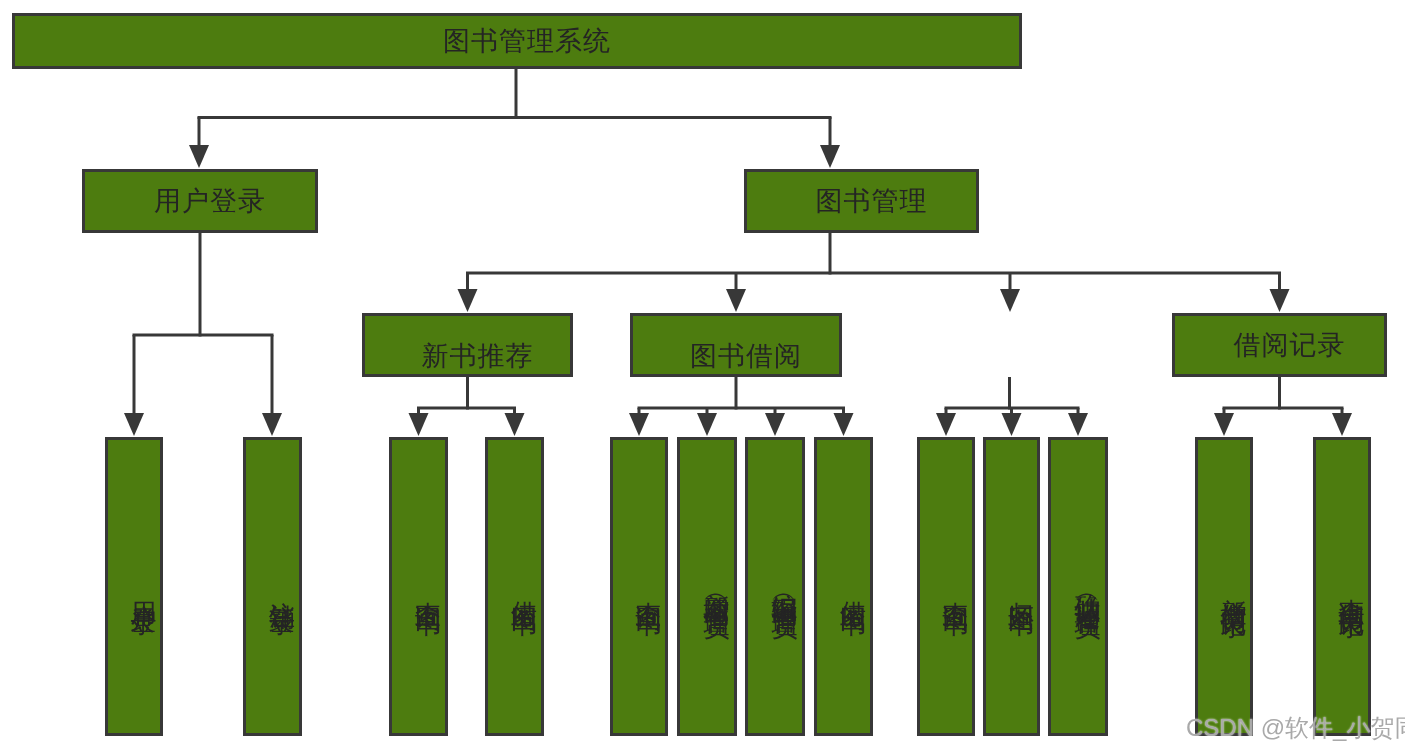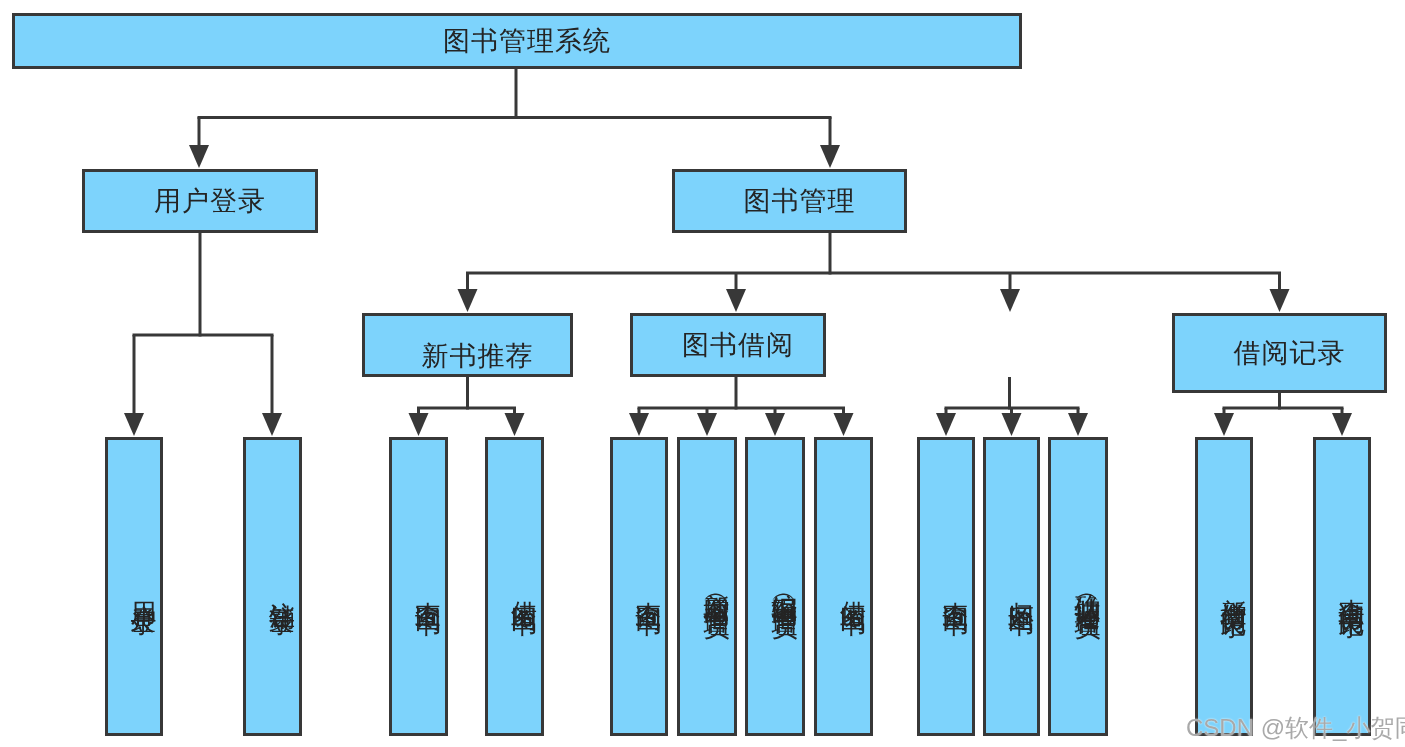"图书管理系统" .box { background: #7dd3fc -> #4d7c0f }
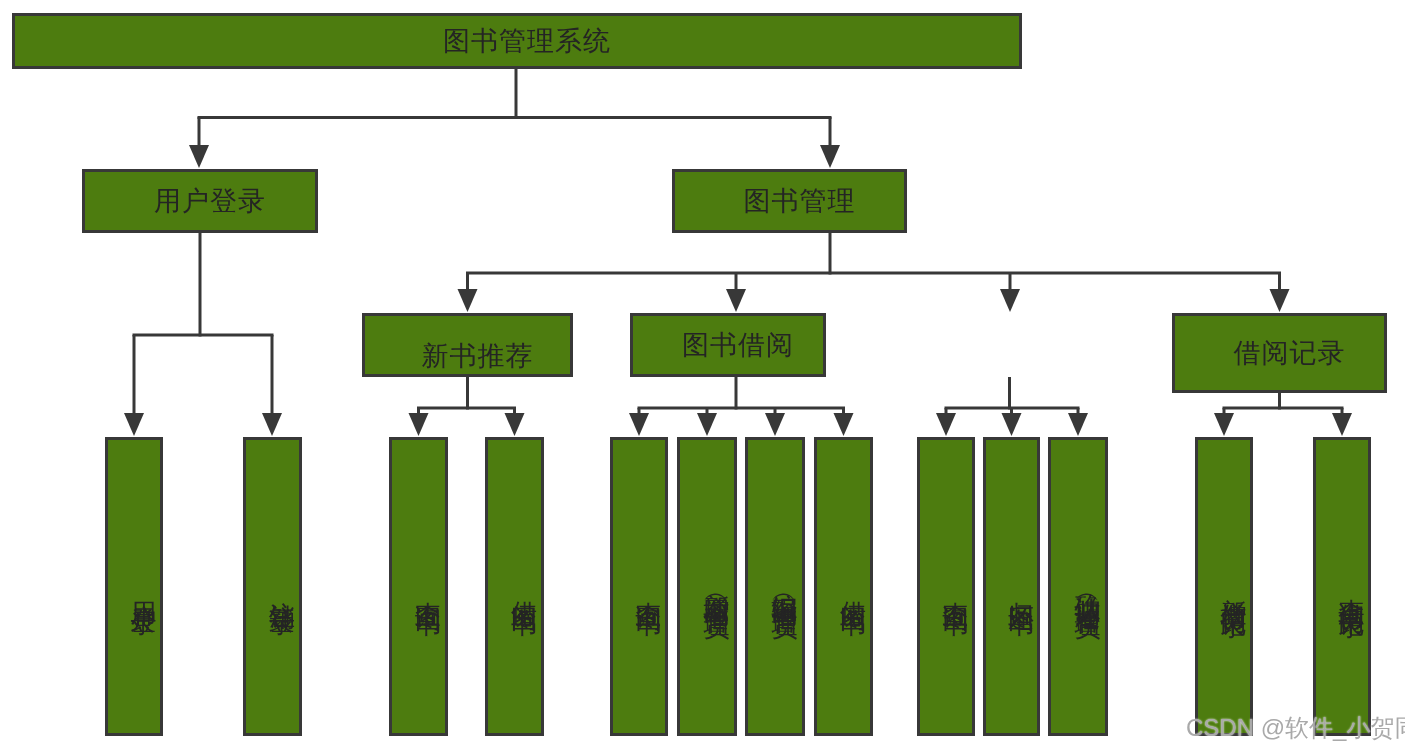"图书管理" .b-book-mgmt { left: 672px -> 744px }
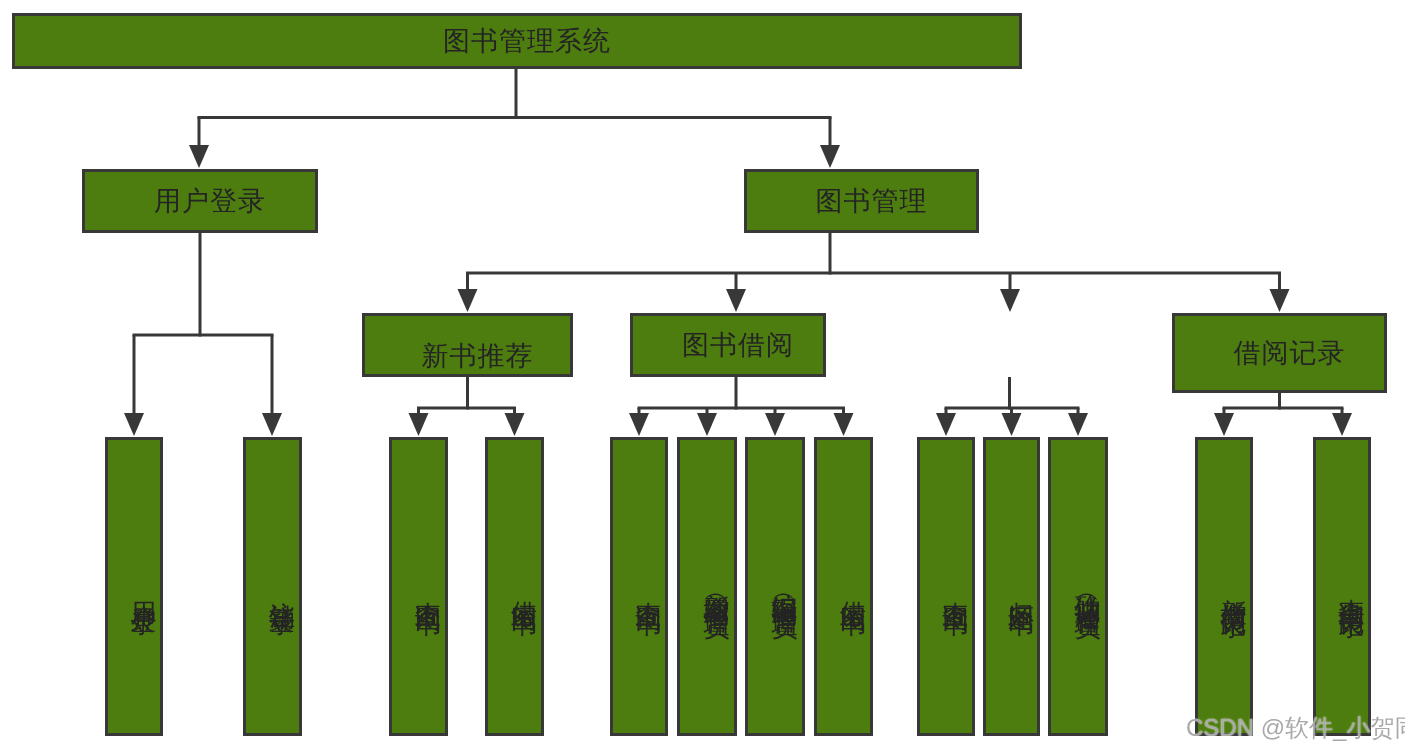"图书借阅" .b-book-borrow { align-items: none -> flex-end; width: 196px -> 212px }
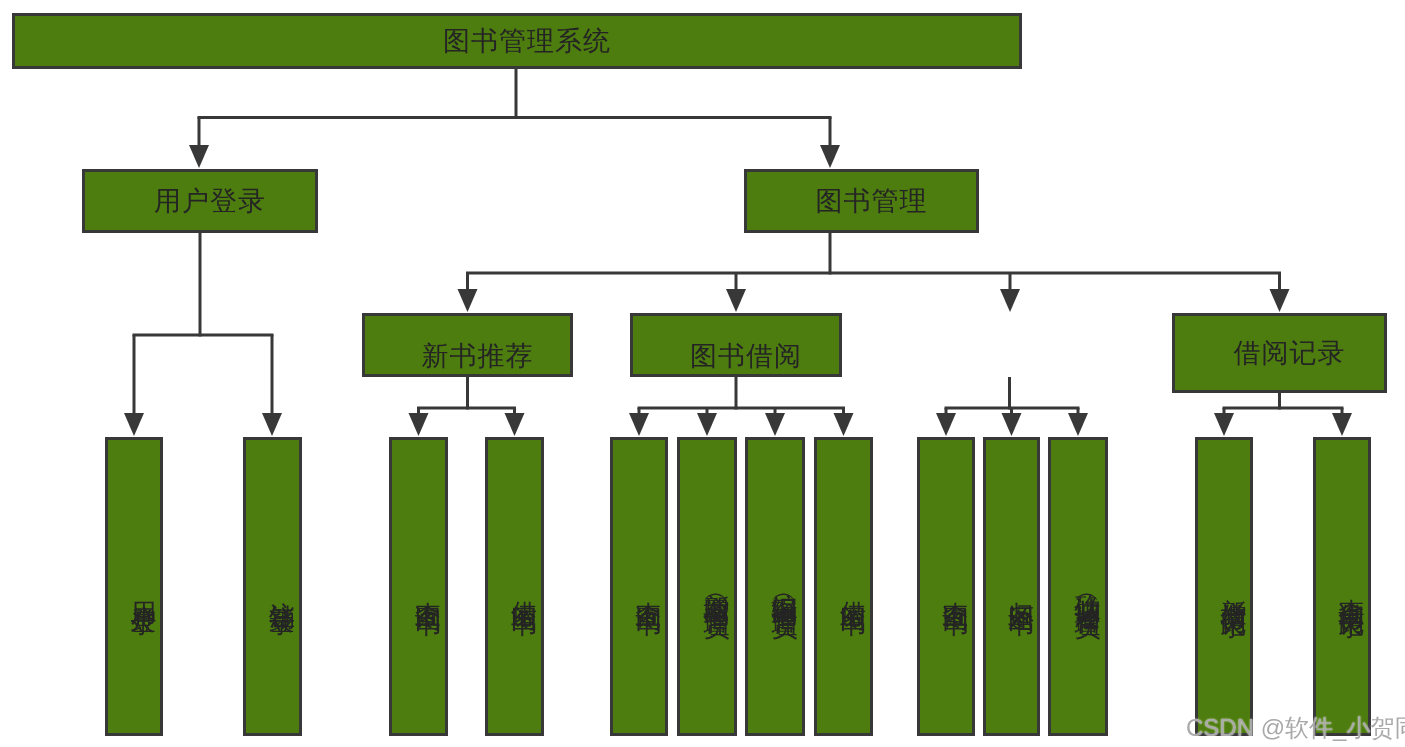"借阅记录" .b-borrow-record { height: 80px -> 64px }
